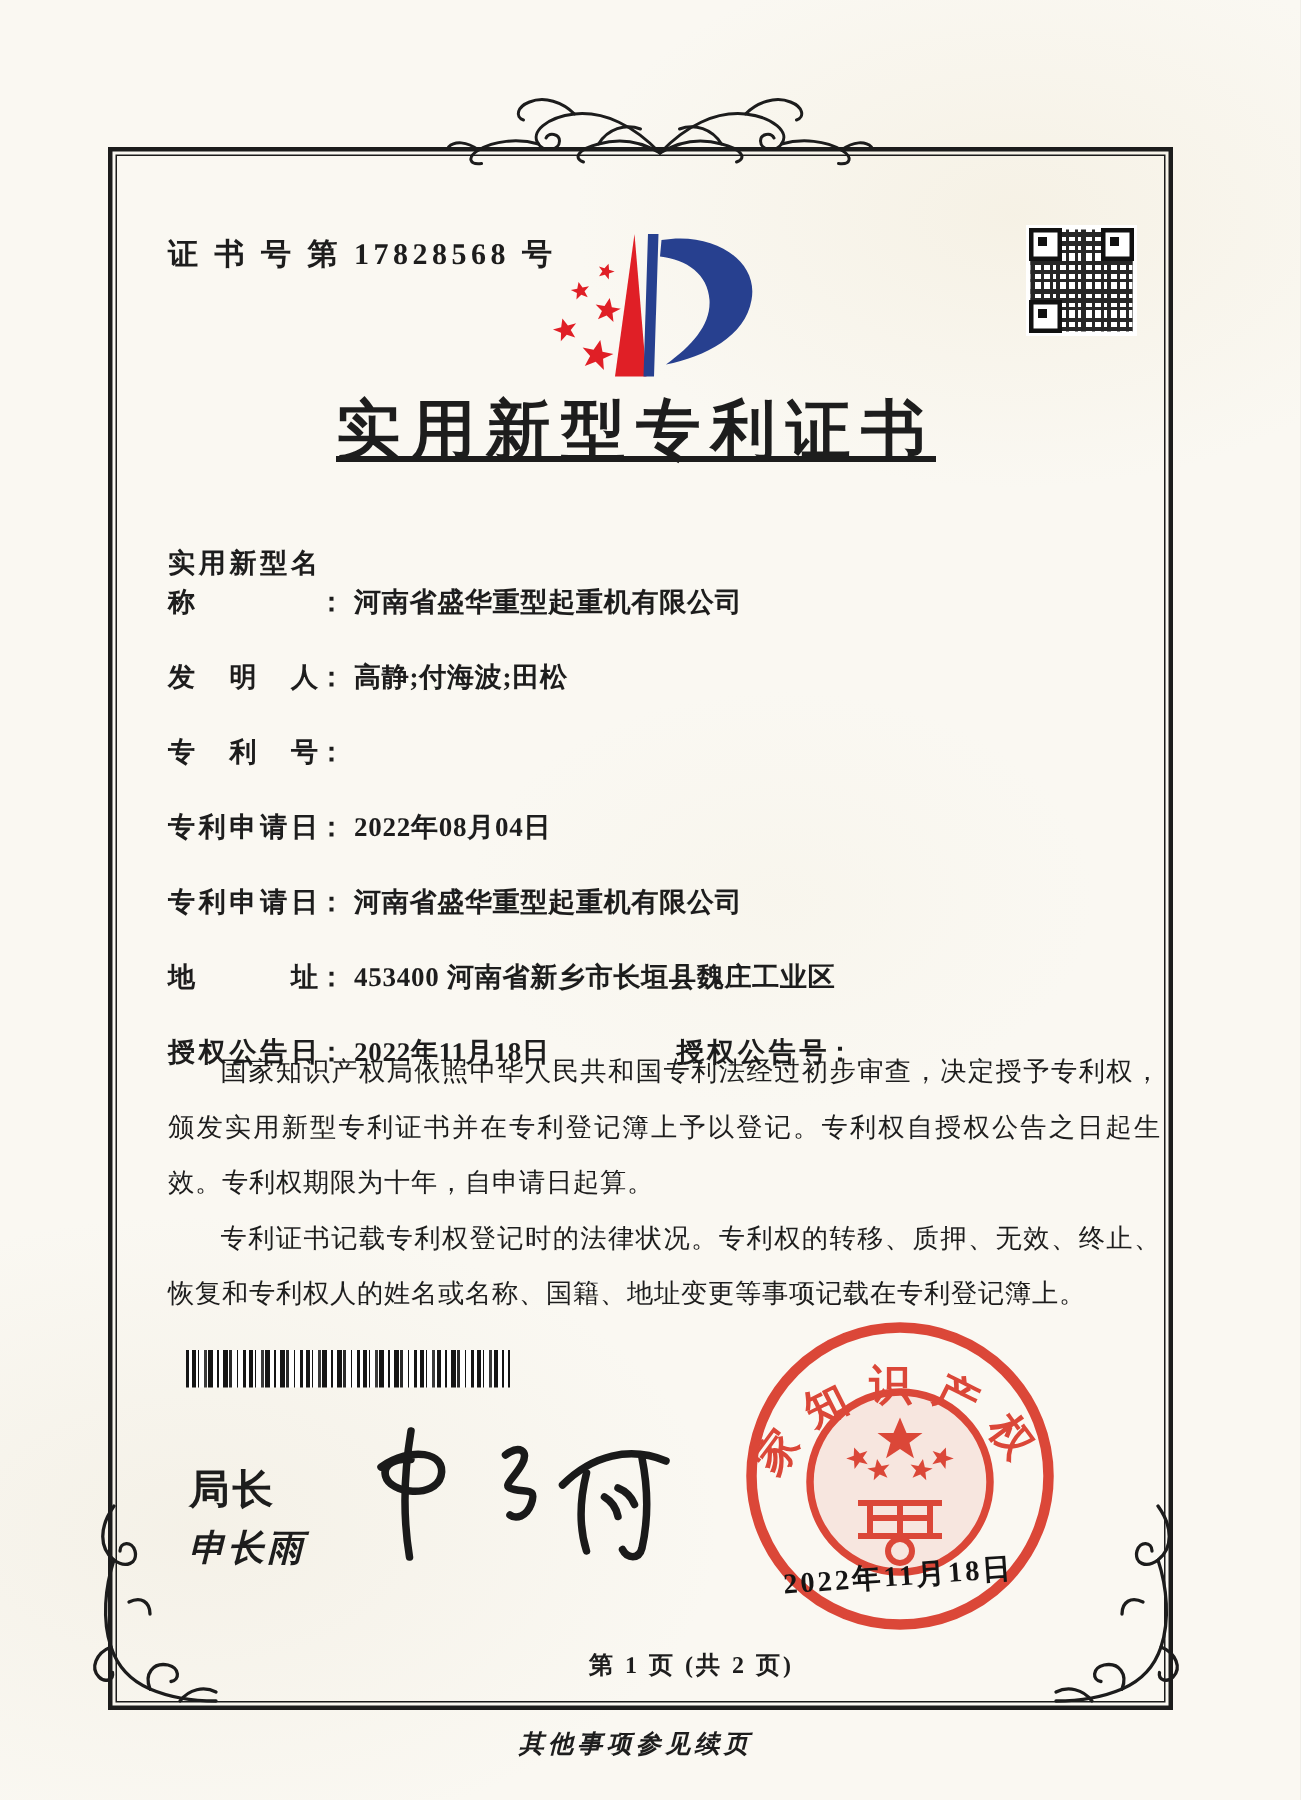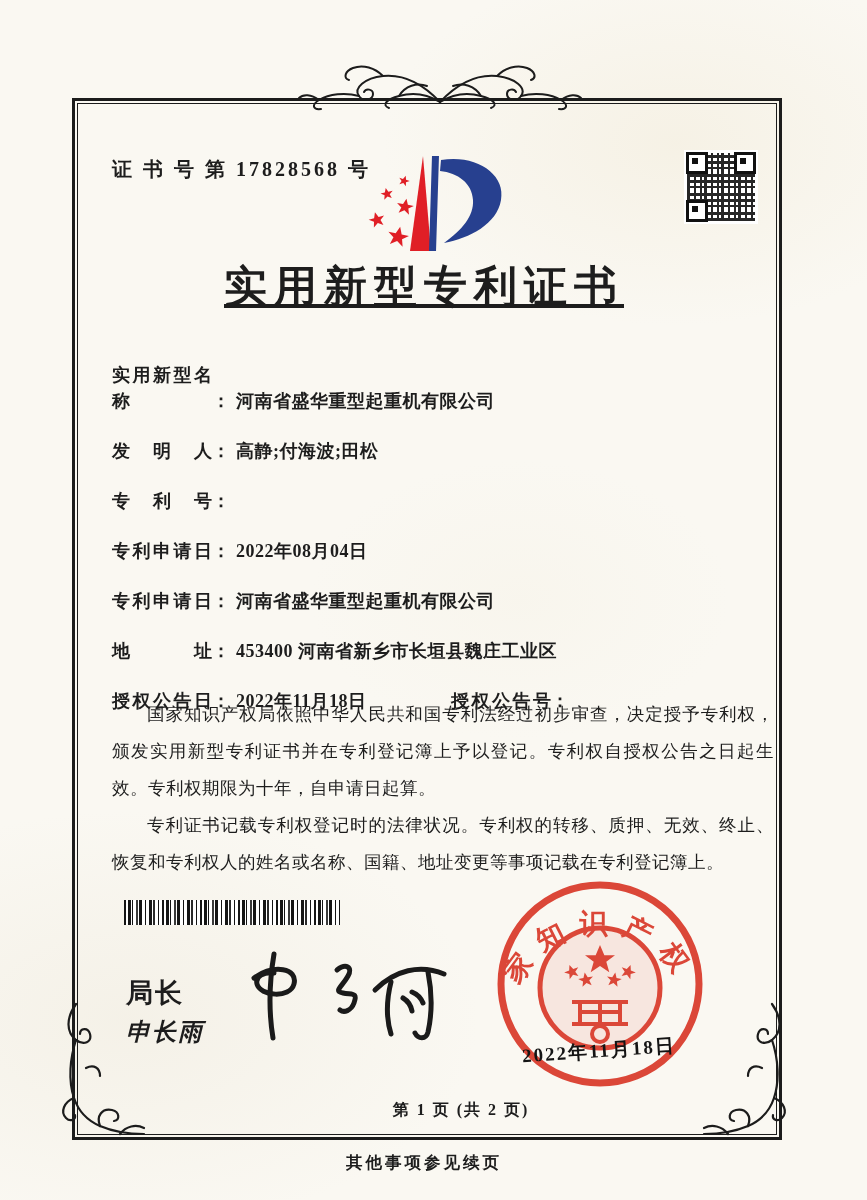"其他事项参见续页" .cont-note { font-style: none -> italic }
